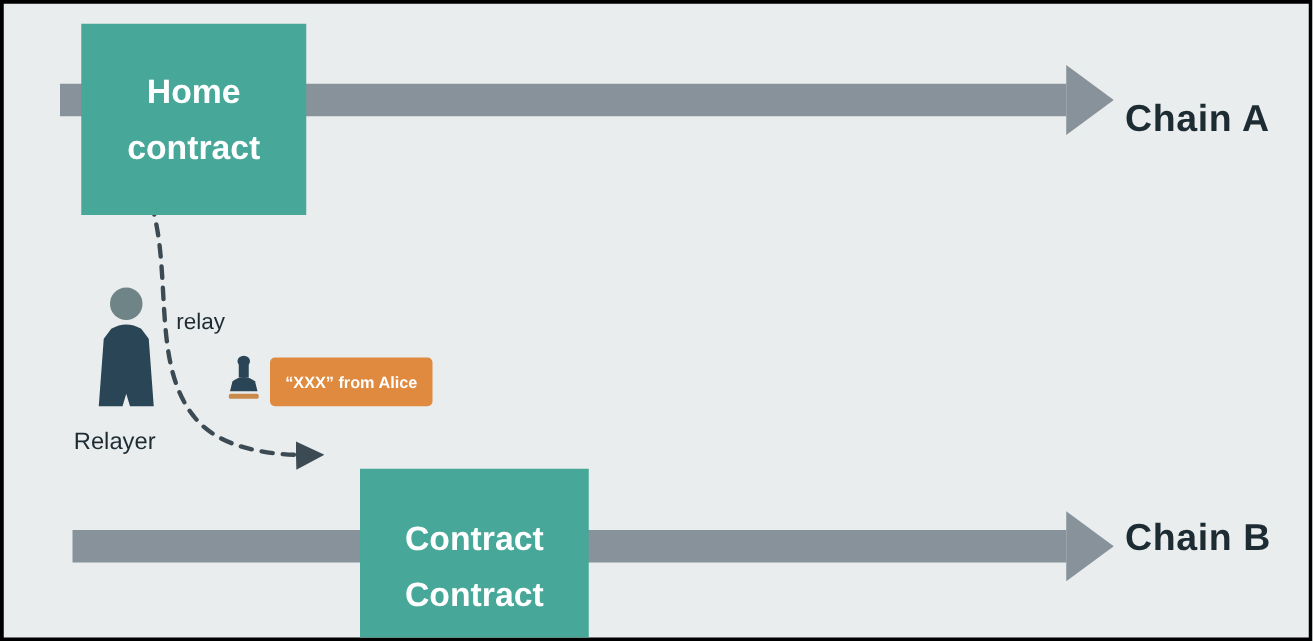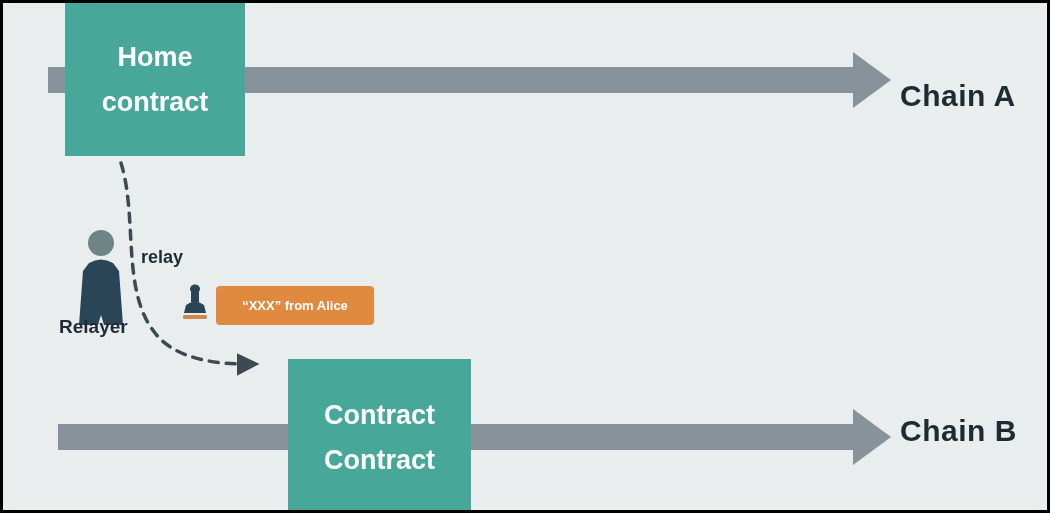"Home" .contract-box { margin-top: none -> 16px }
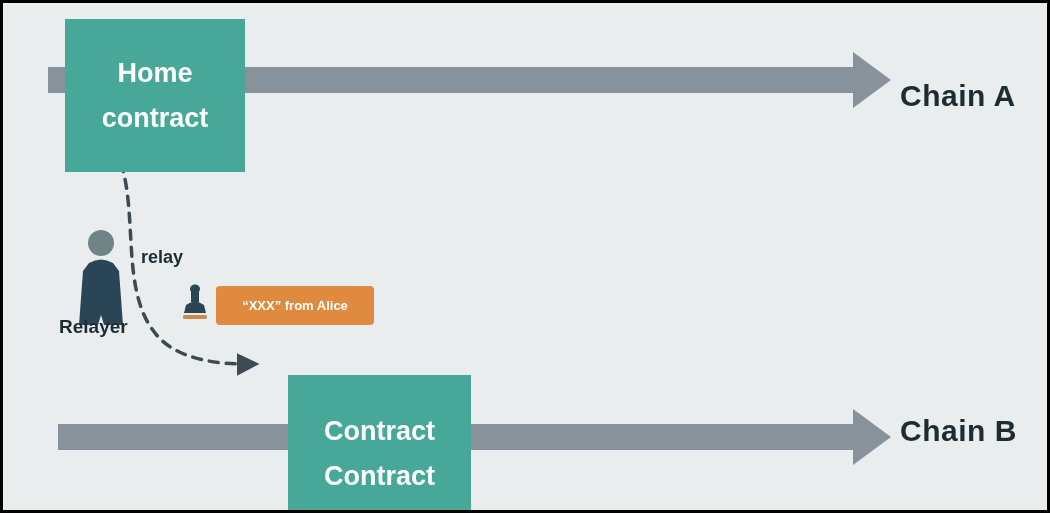"relay" .relay-text { font-weight: bold -> normal }
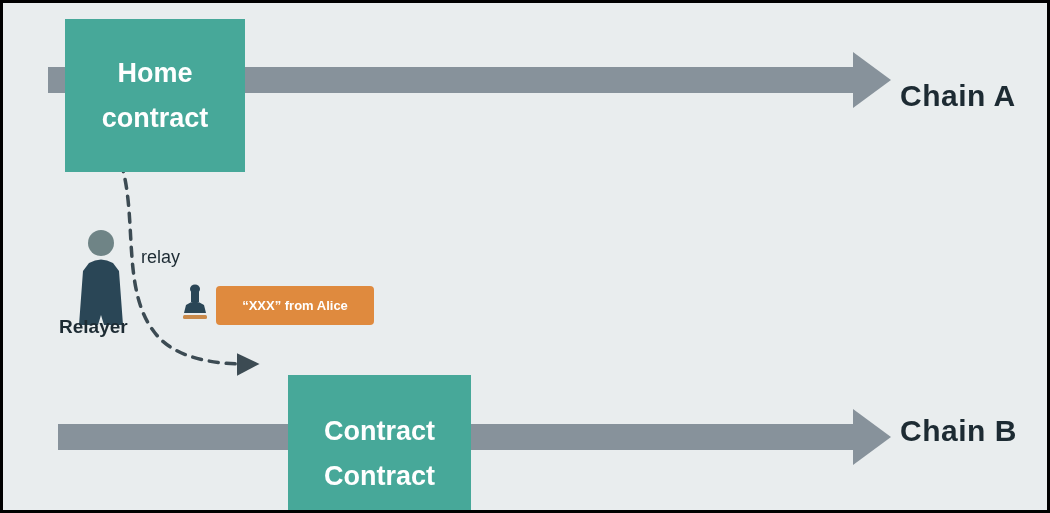"“XXX” from Alice" .message-box { width: 158px -> 130px }
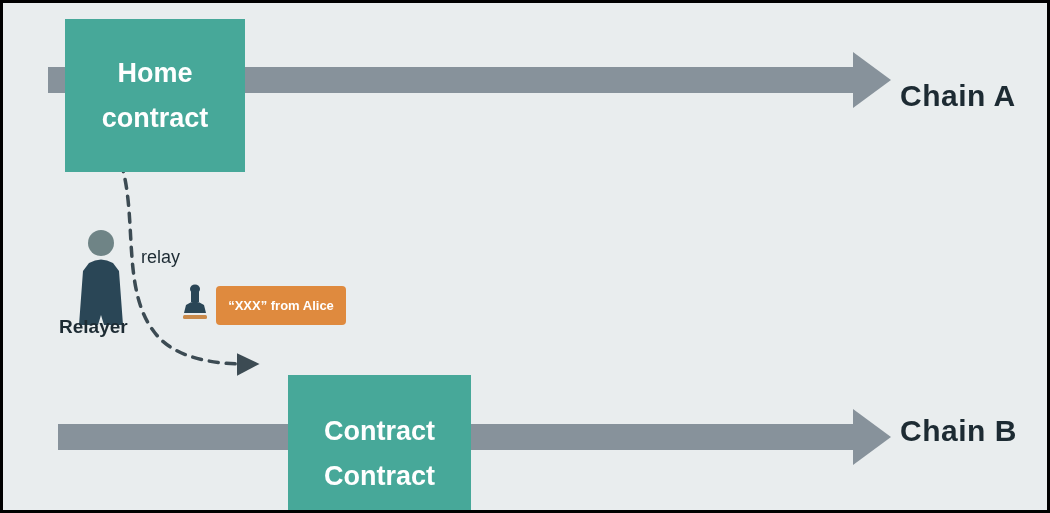"Relayer" .relayer-text { font-weight: bold -> normal; top: 313px -> 340px }
